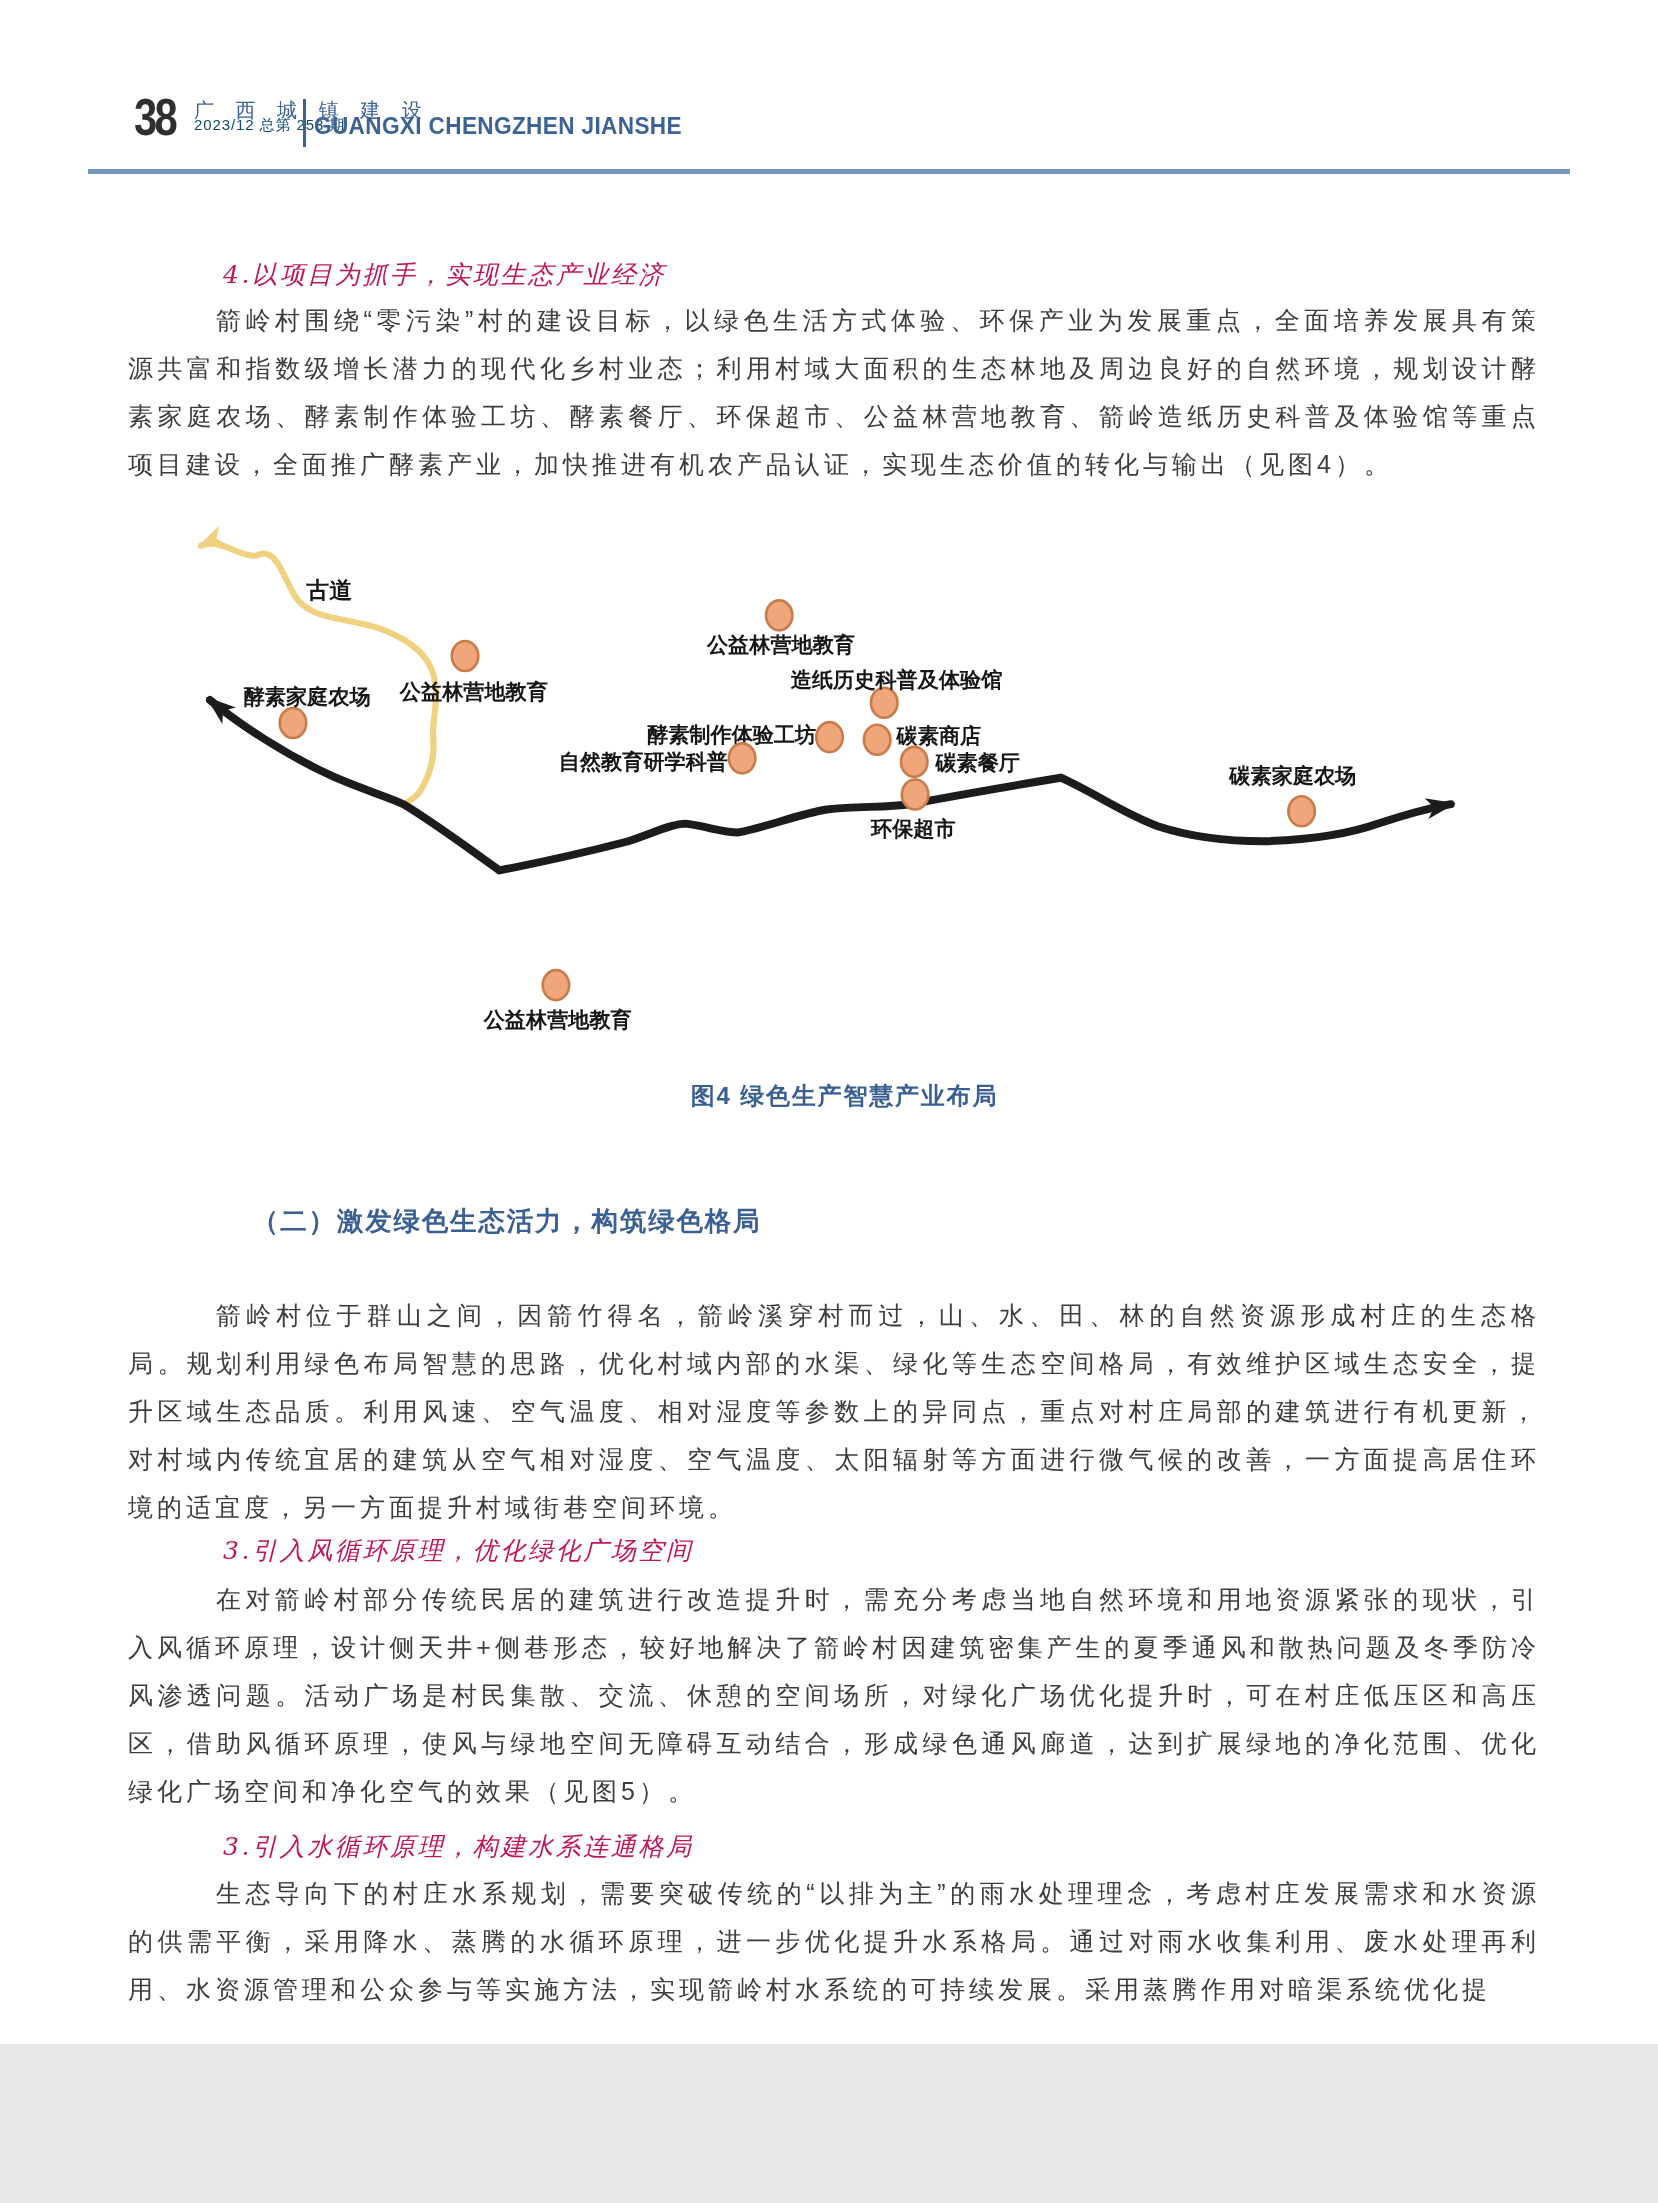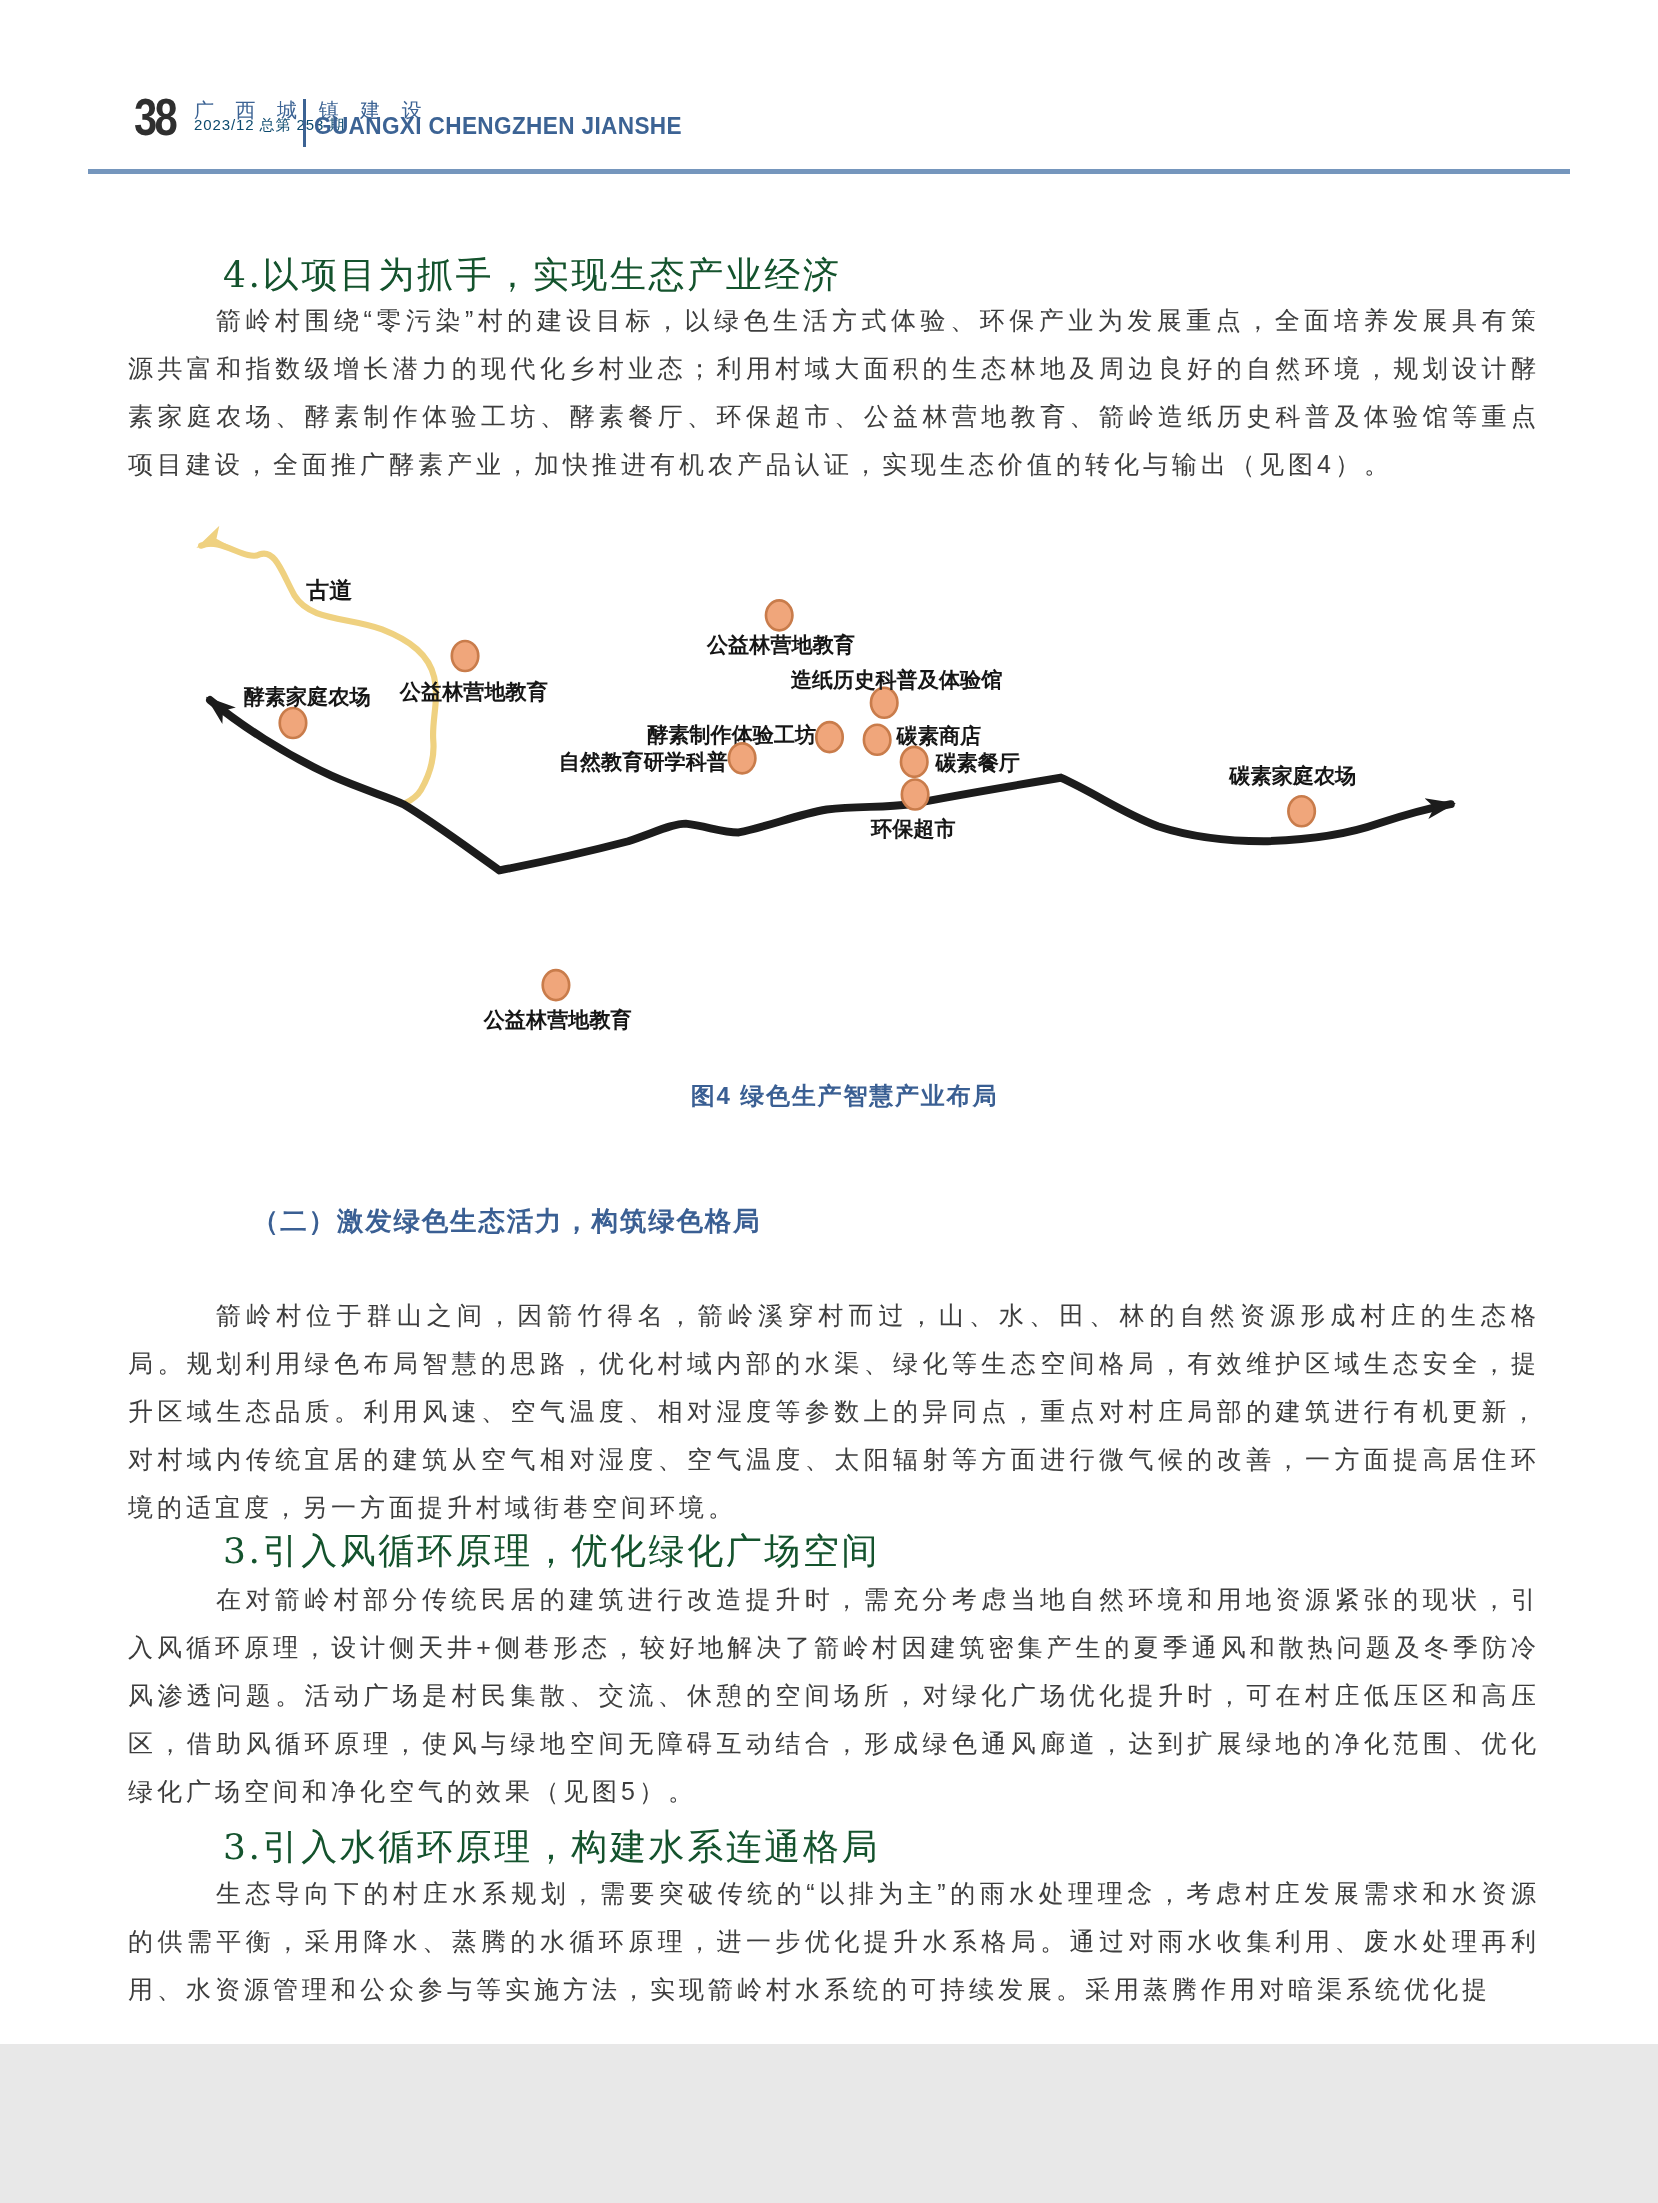"4.以项目为抓手，实现生态产业经济" .kaiti { color: #14532d -> #be185d; font-size: 36px -> 25px; font-style: none -> italic }
